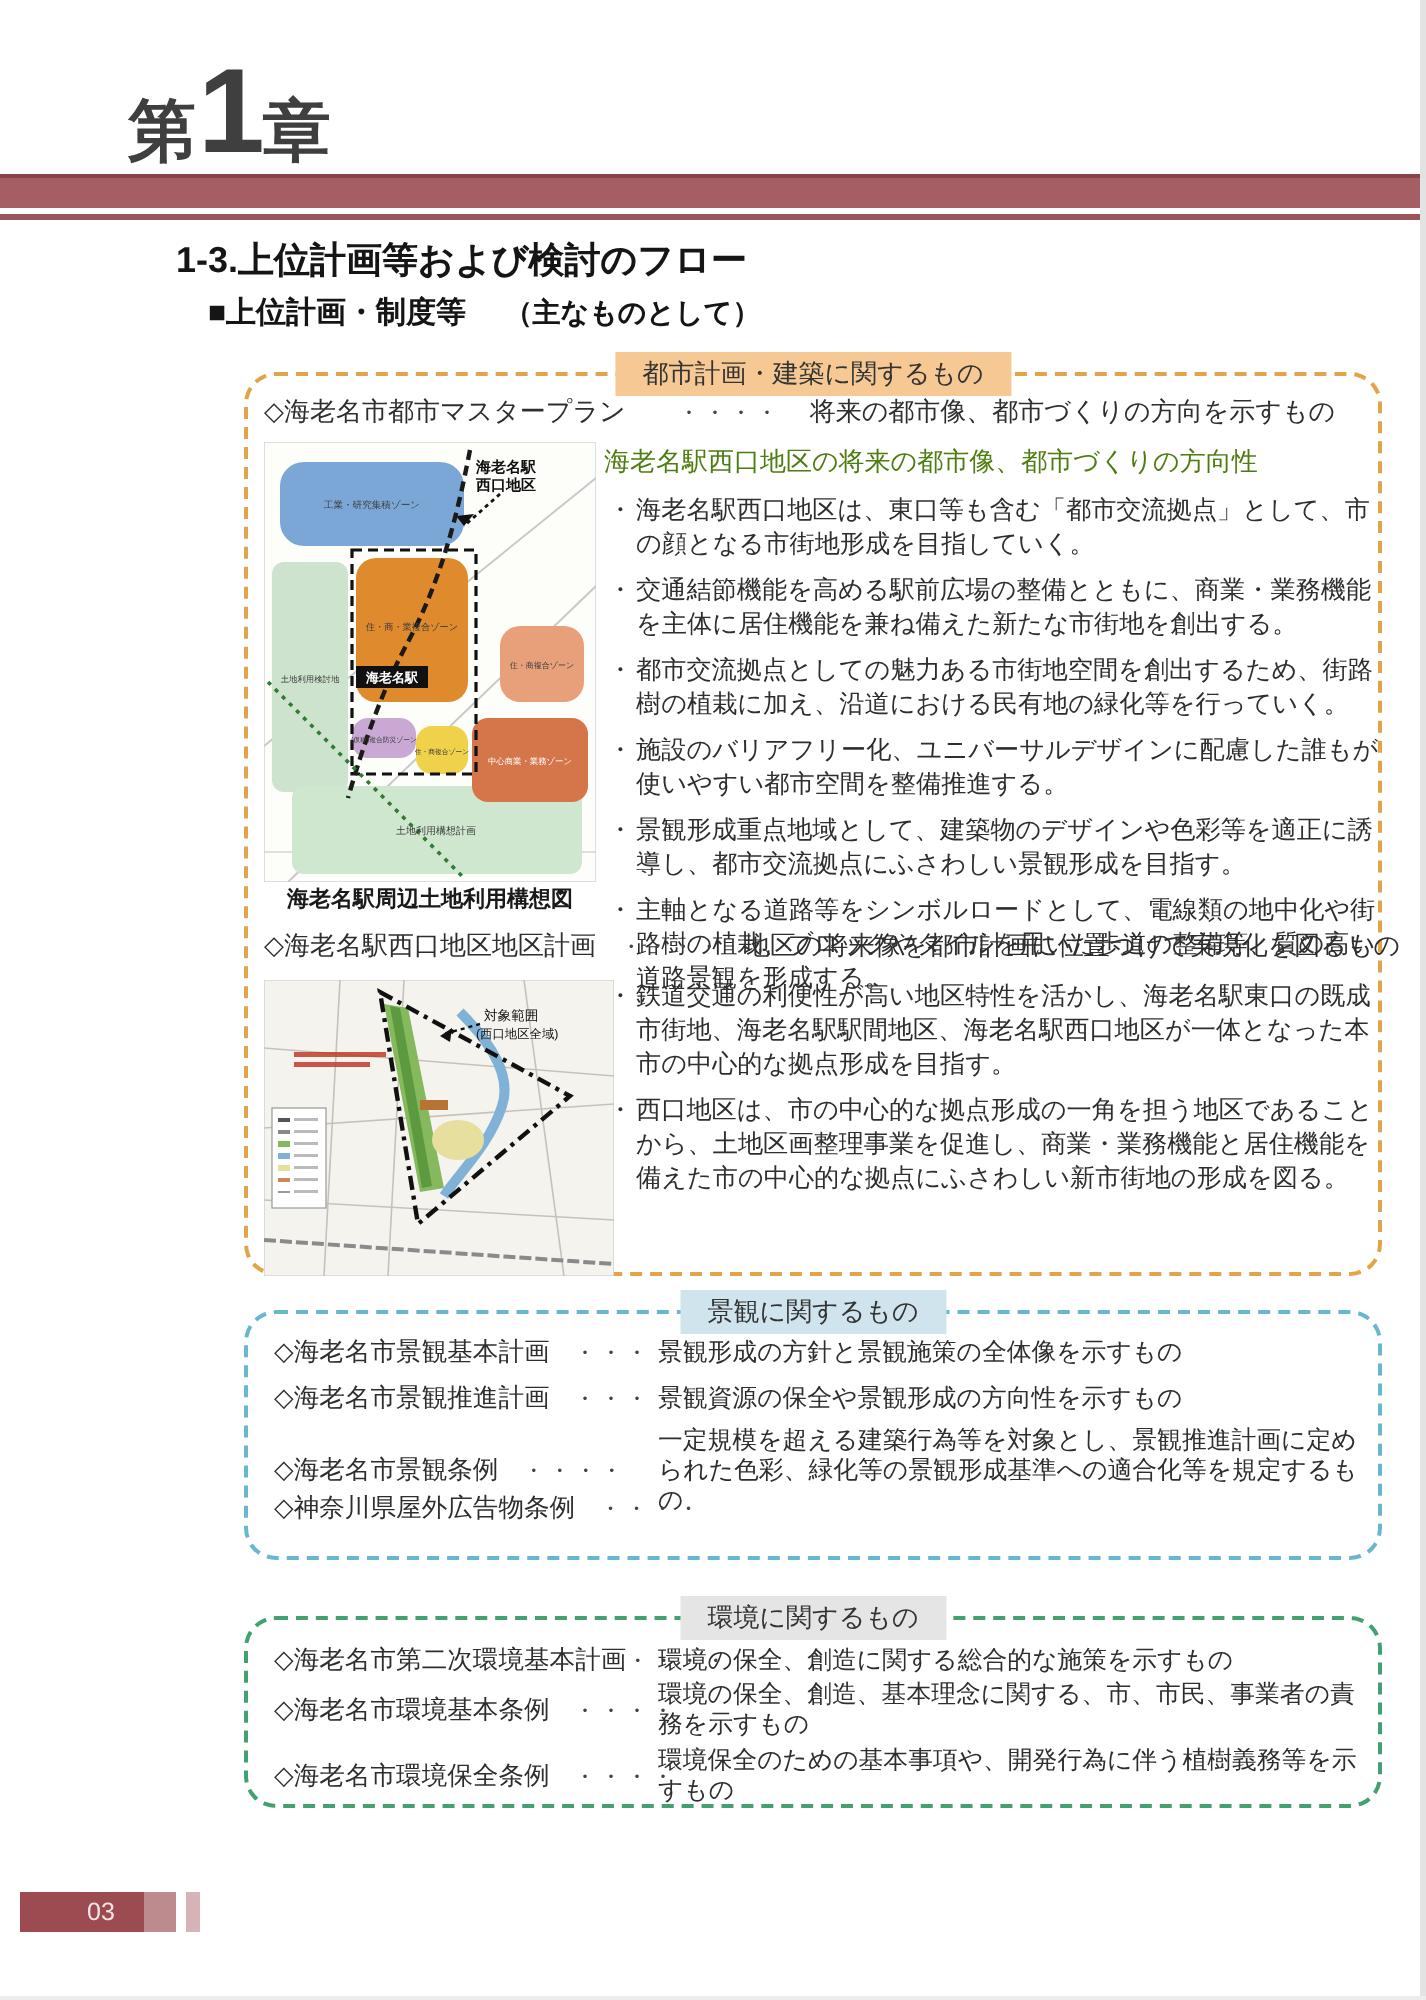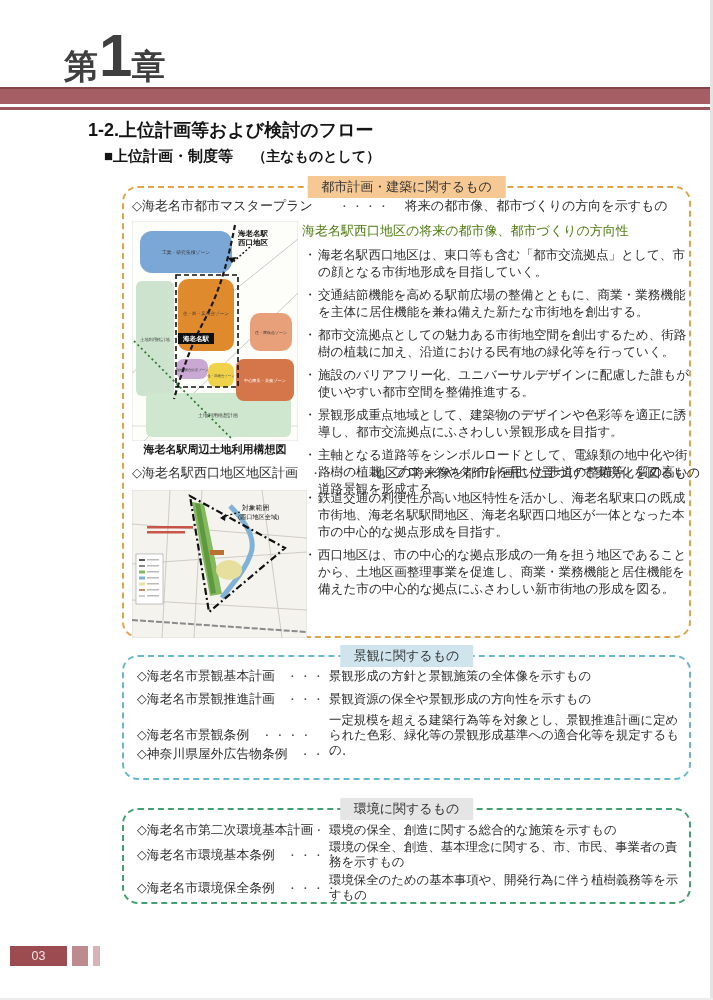"1-2.上位計画等および検討のフロー" h1.sec-title { text: 1-2 -> 1-3 }
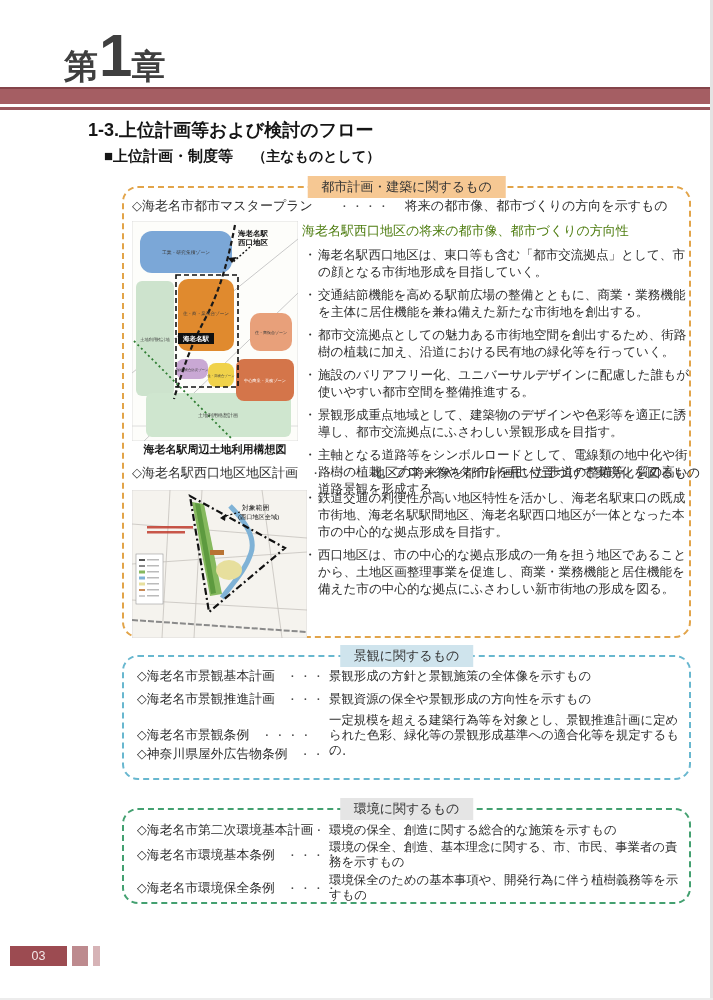"03" .pageno { padding-left: none -> 12px }
